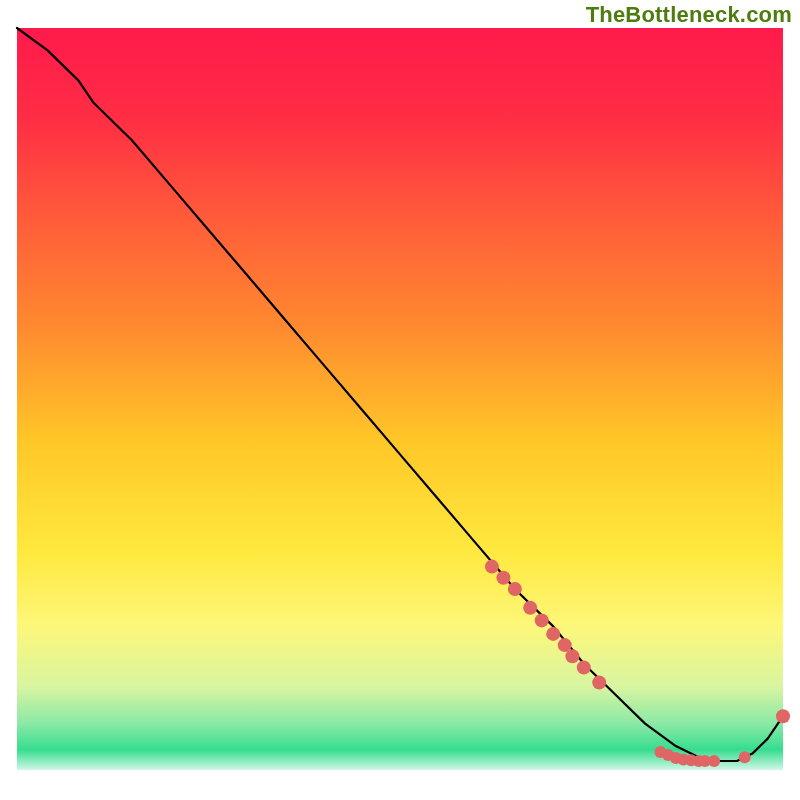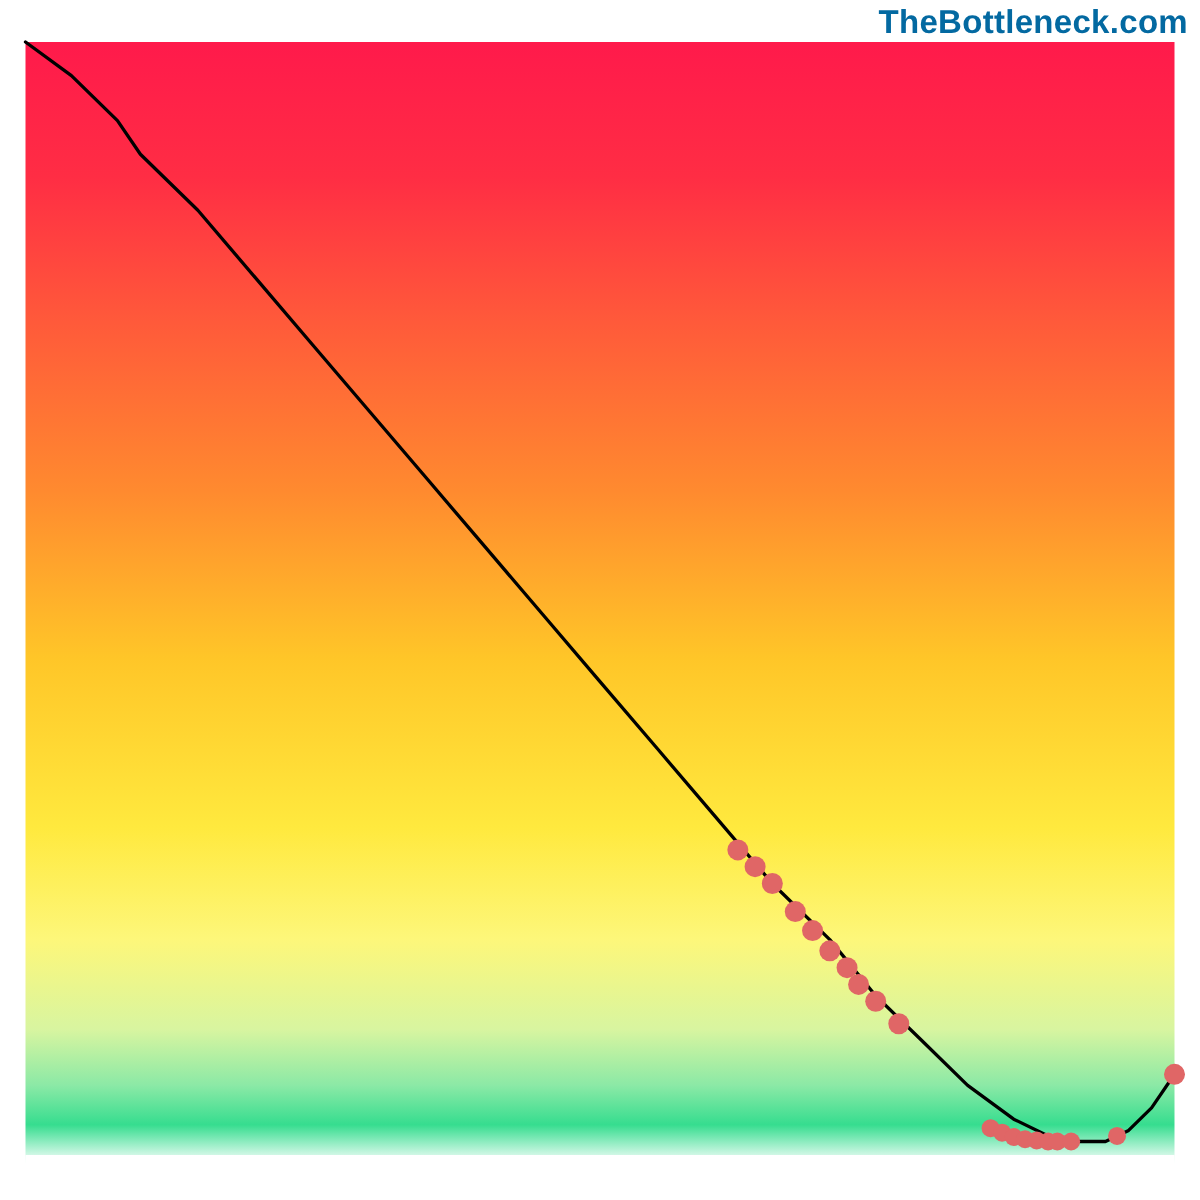"TheBottleneck.com" .watermark { color: #0369a1 -> #4d7c0f }
